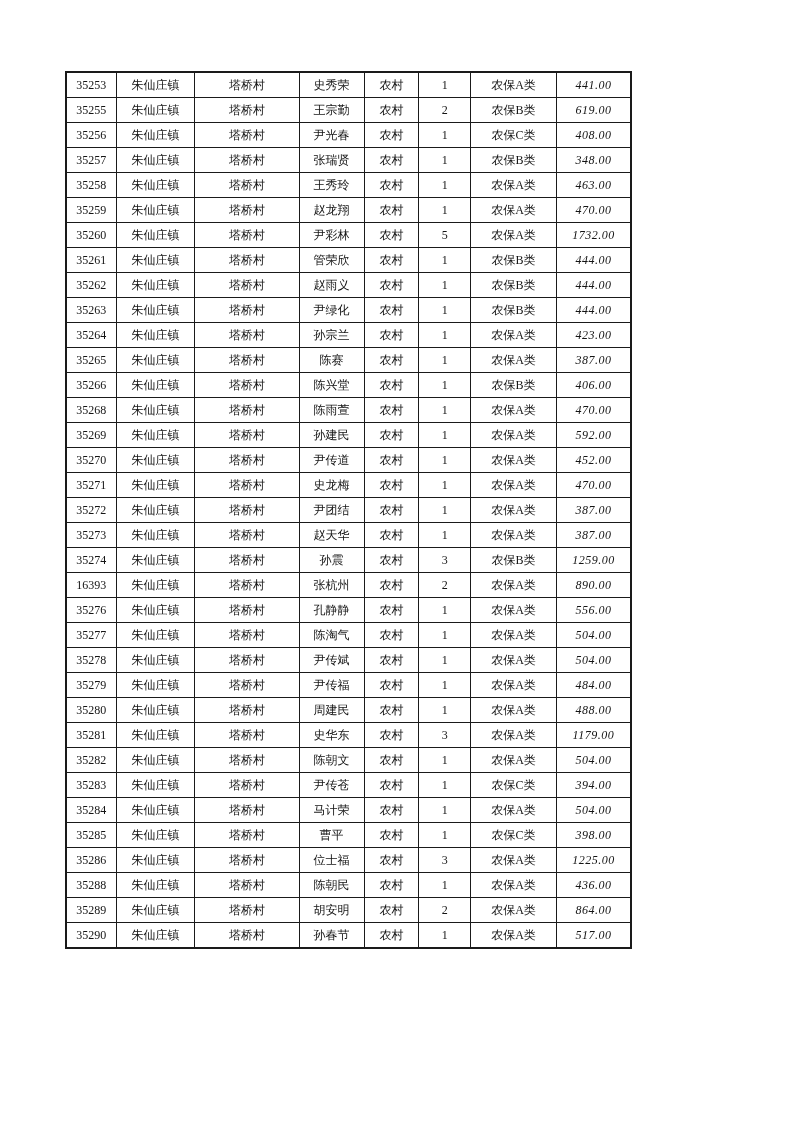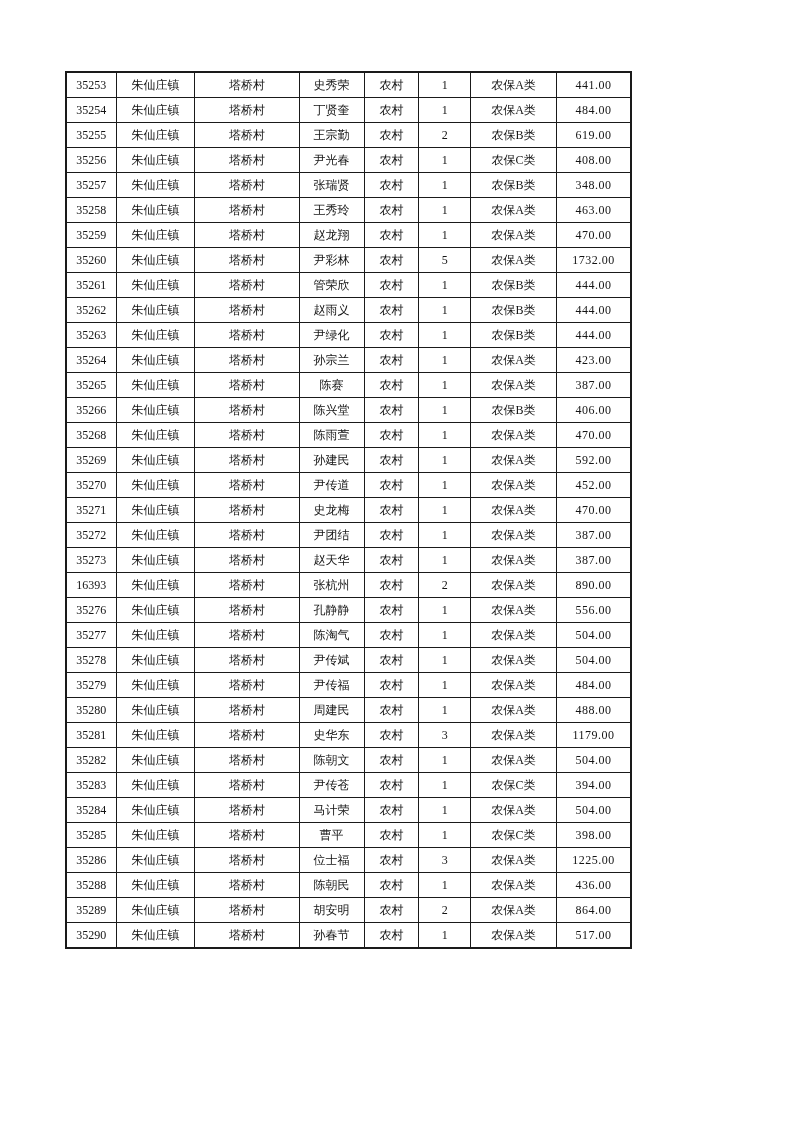"441.00" table.data-table td.col-7 { font-style: none -> italic }
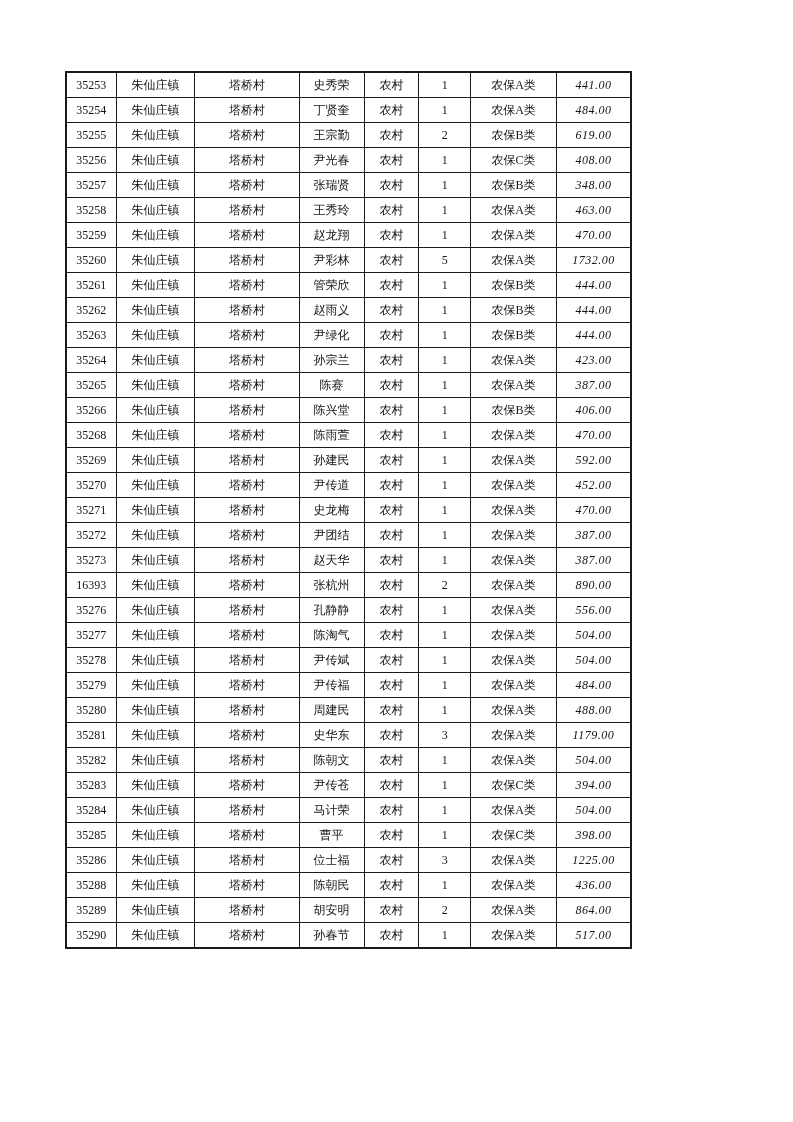"35254" tr { html: <tr> <td>35254</td> <td>朱仙庄镇</td> <td>塔桥村</td> <td>丁贤奎</td> <td>农村</td> <td>1</td> <td>农保A类</td> <td>484.00</td> </tr> -> none }
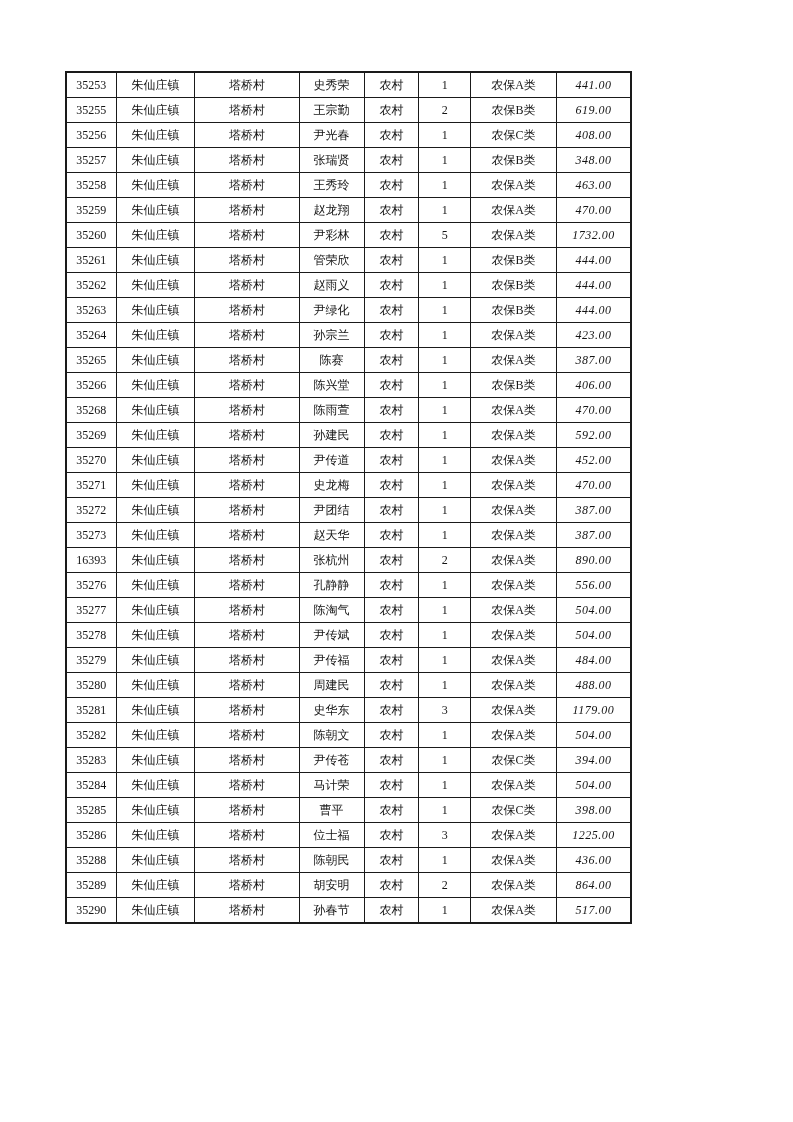"35274" tr { html: none -> <tr> <td>35274</td> <td>朱仙庄镇</td> <td>塔桥村</td> <td>孙震</td> <td>农村</td> <td>3</td> <td>农保B类</td> <td>1259.00</td> </tr> }
